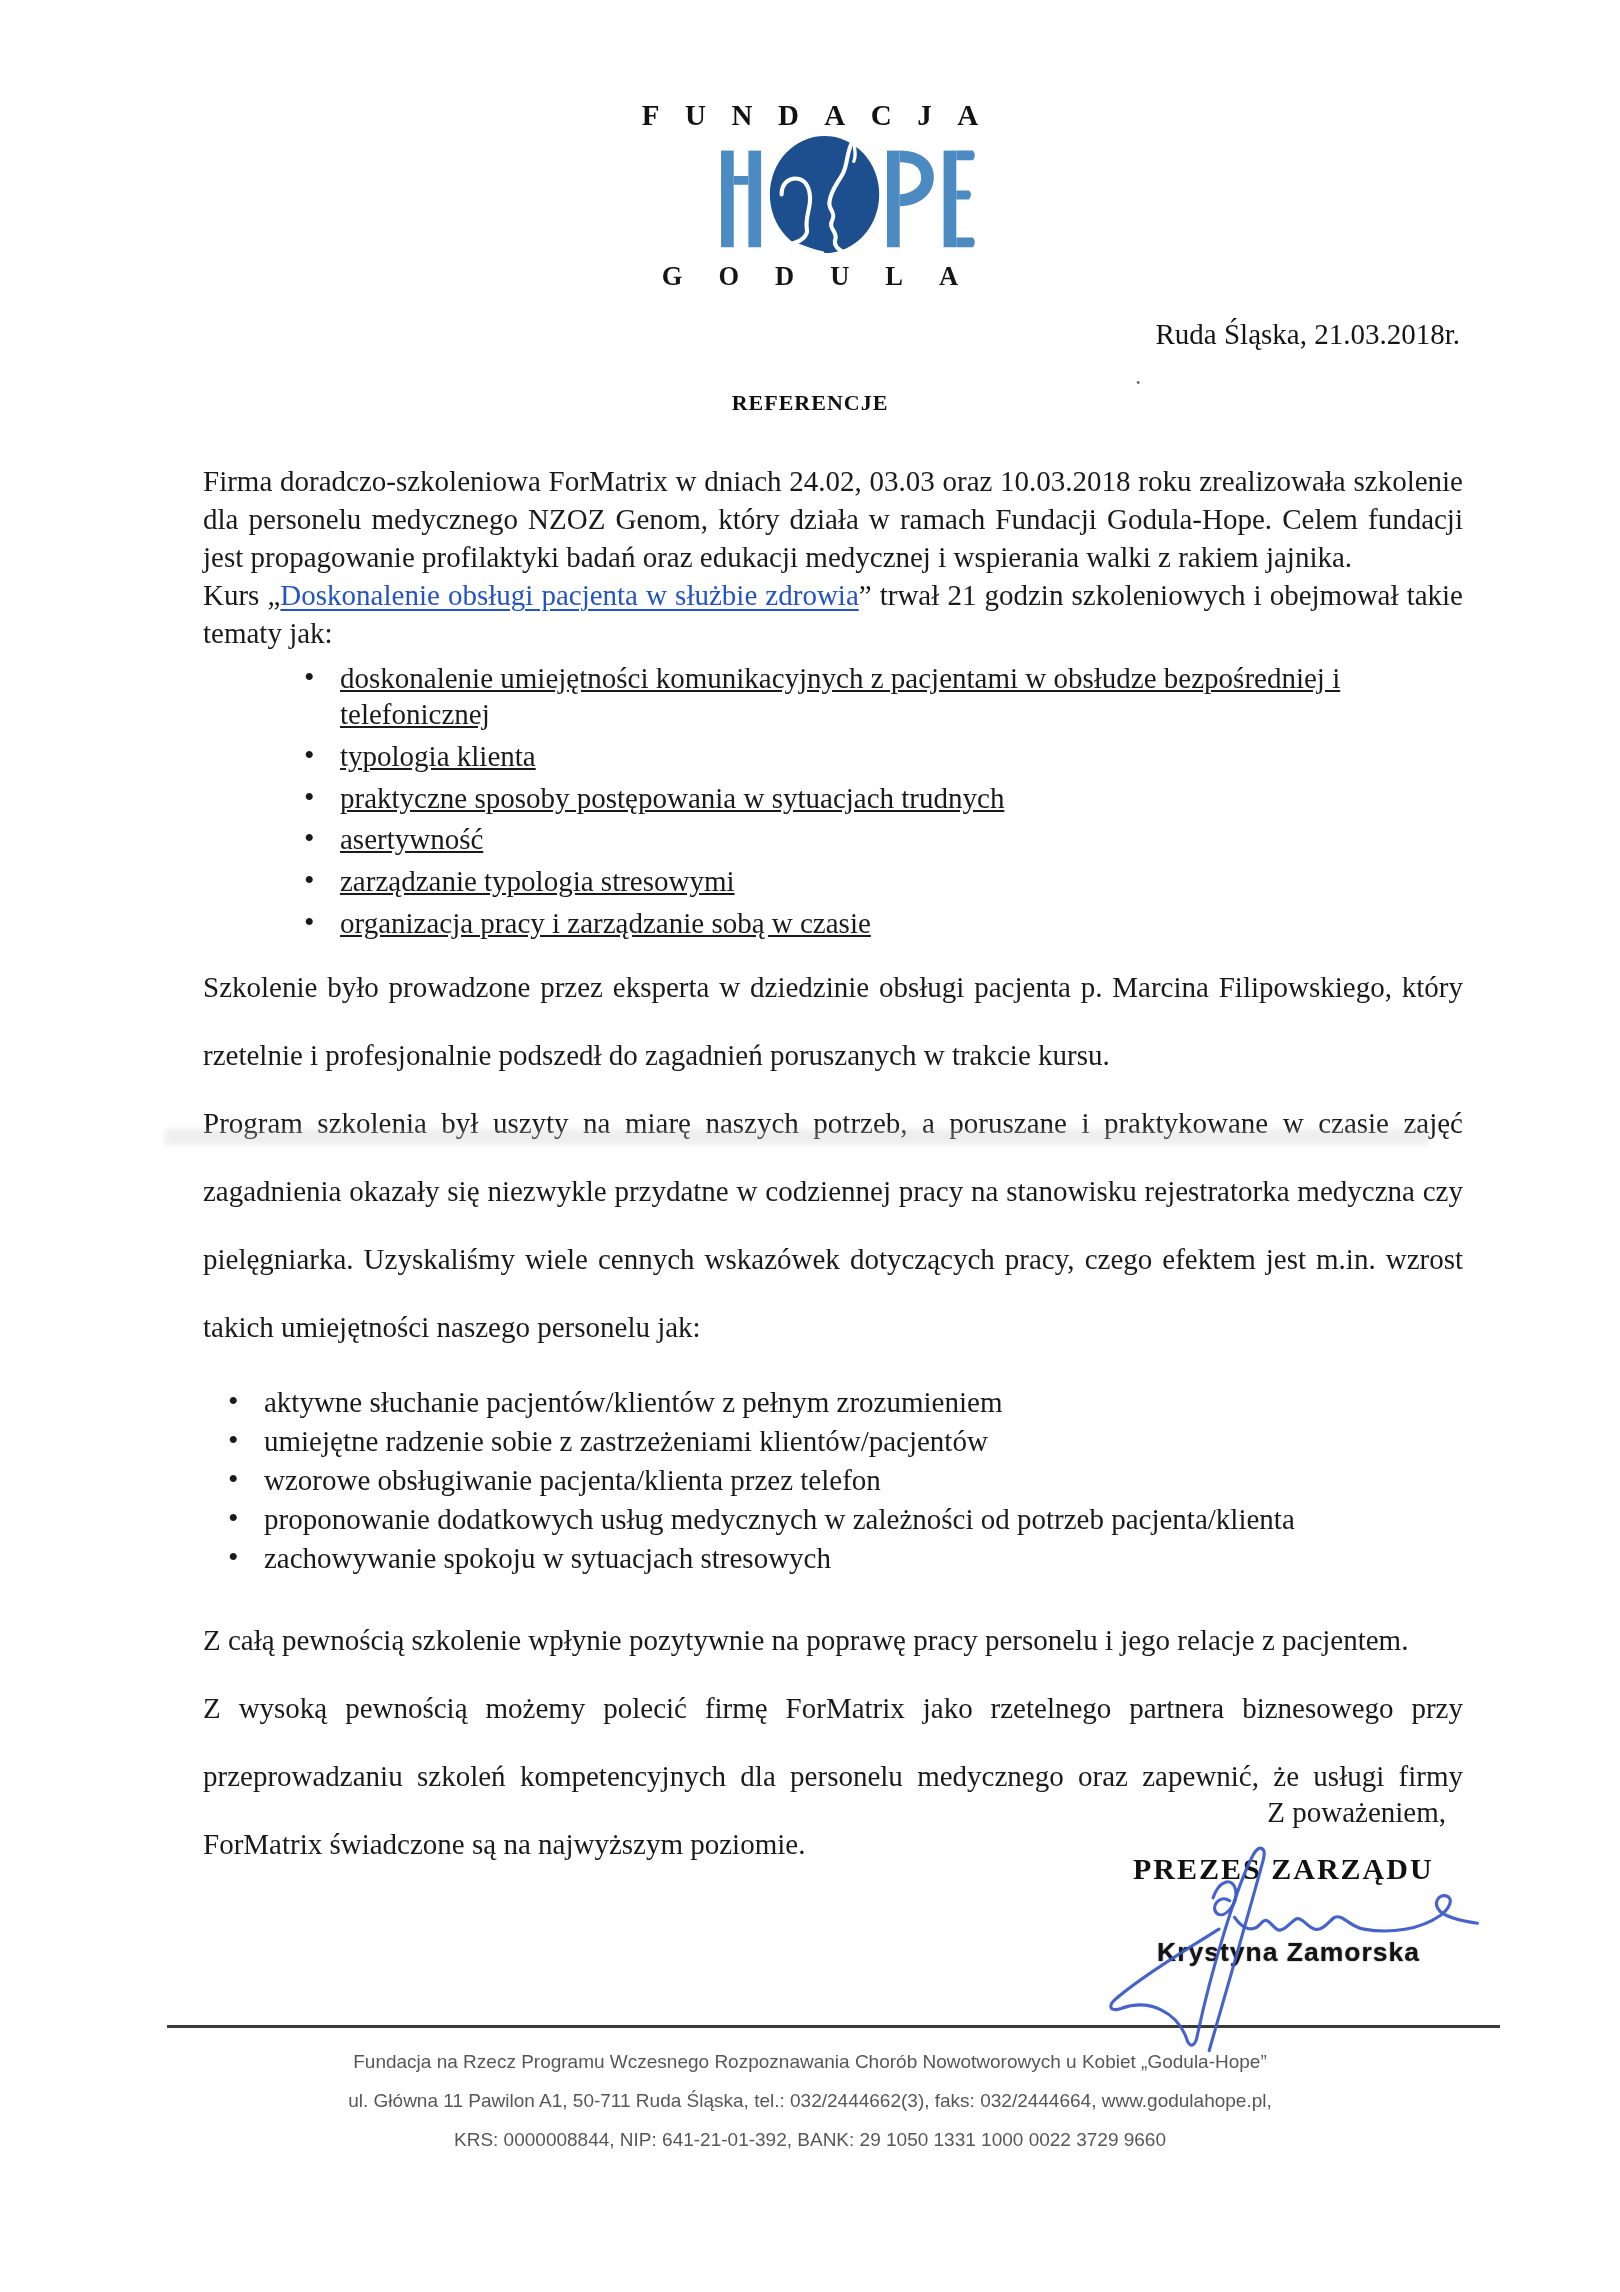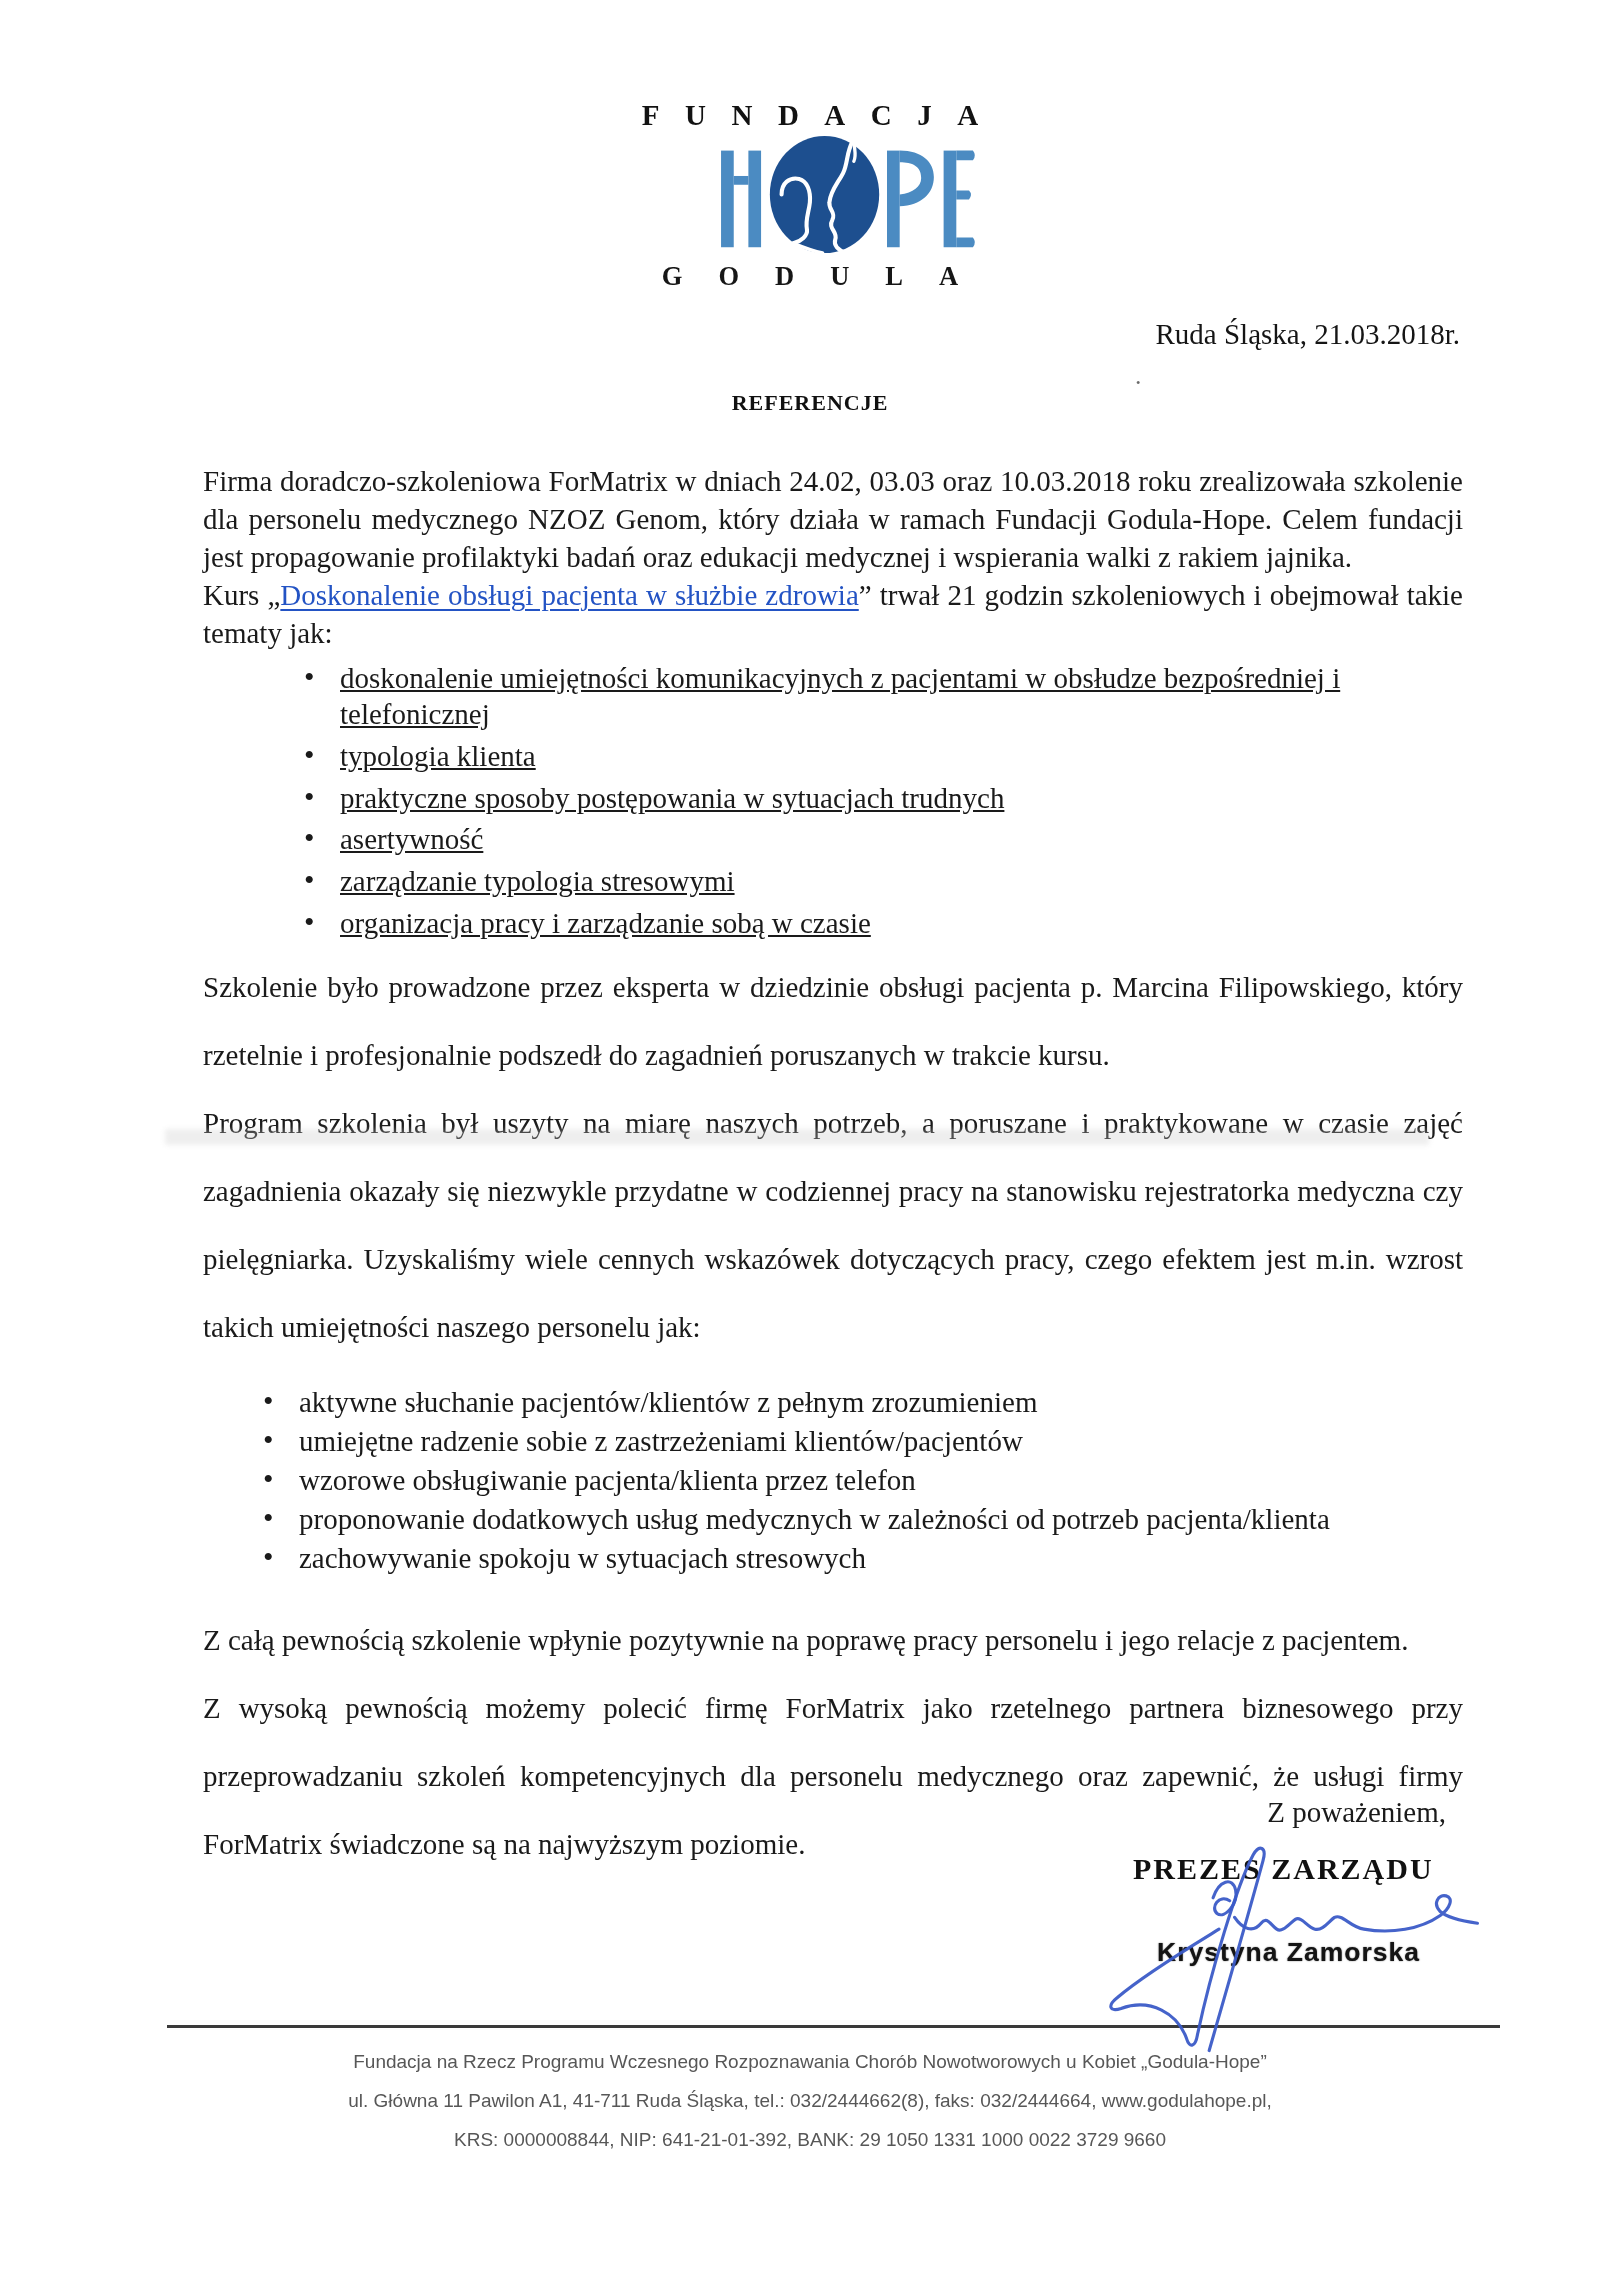"aktywne słuchanie pacjentów/klientów z" ul.list2 li { margin: 0 0 1px 96px -> 0 0 1px 61px }
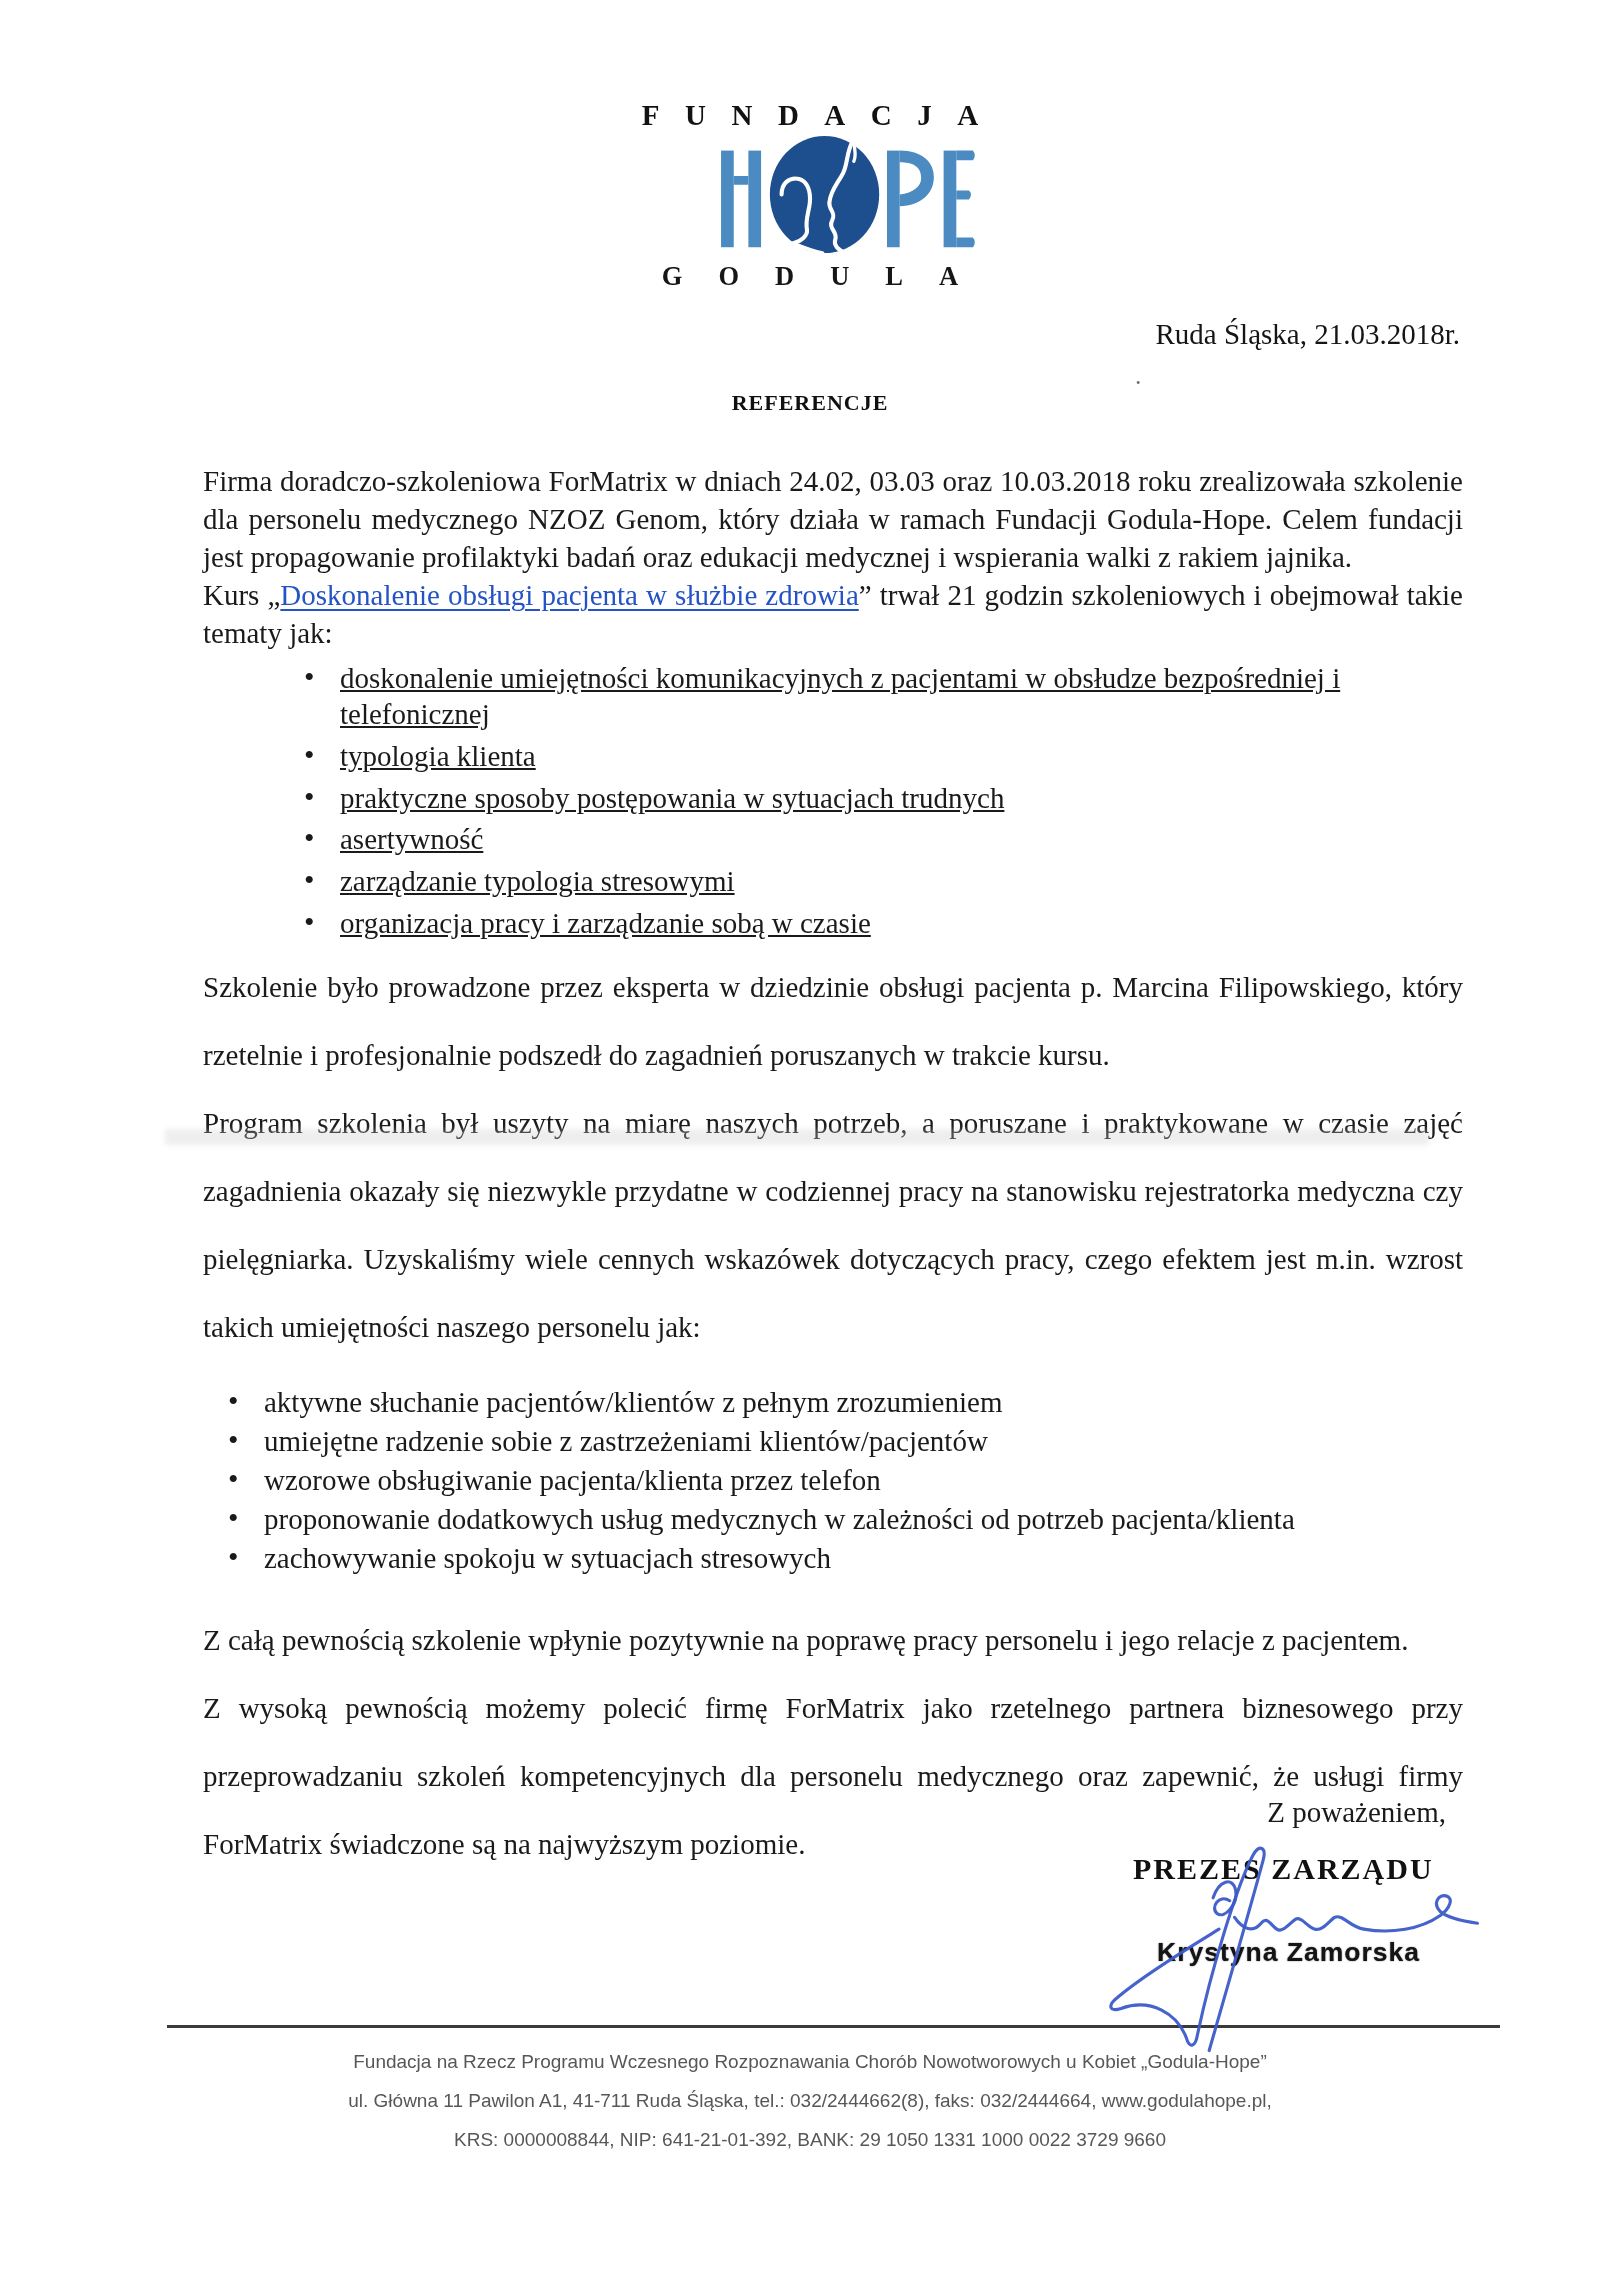"ul. Główna 11 Pawilon A1," div { text: 41-711 Ruda Śląska, tel.: 032/2444662(8 -> 50-711 Ruda Śląska, tel.: 032/2444662(3 }
